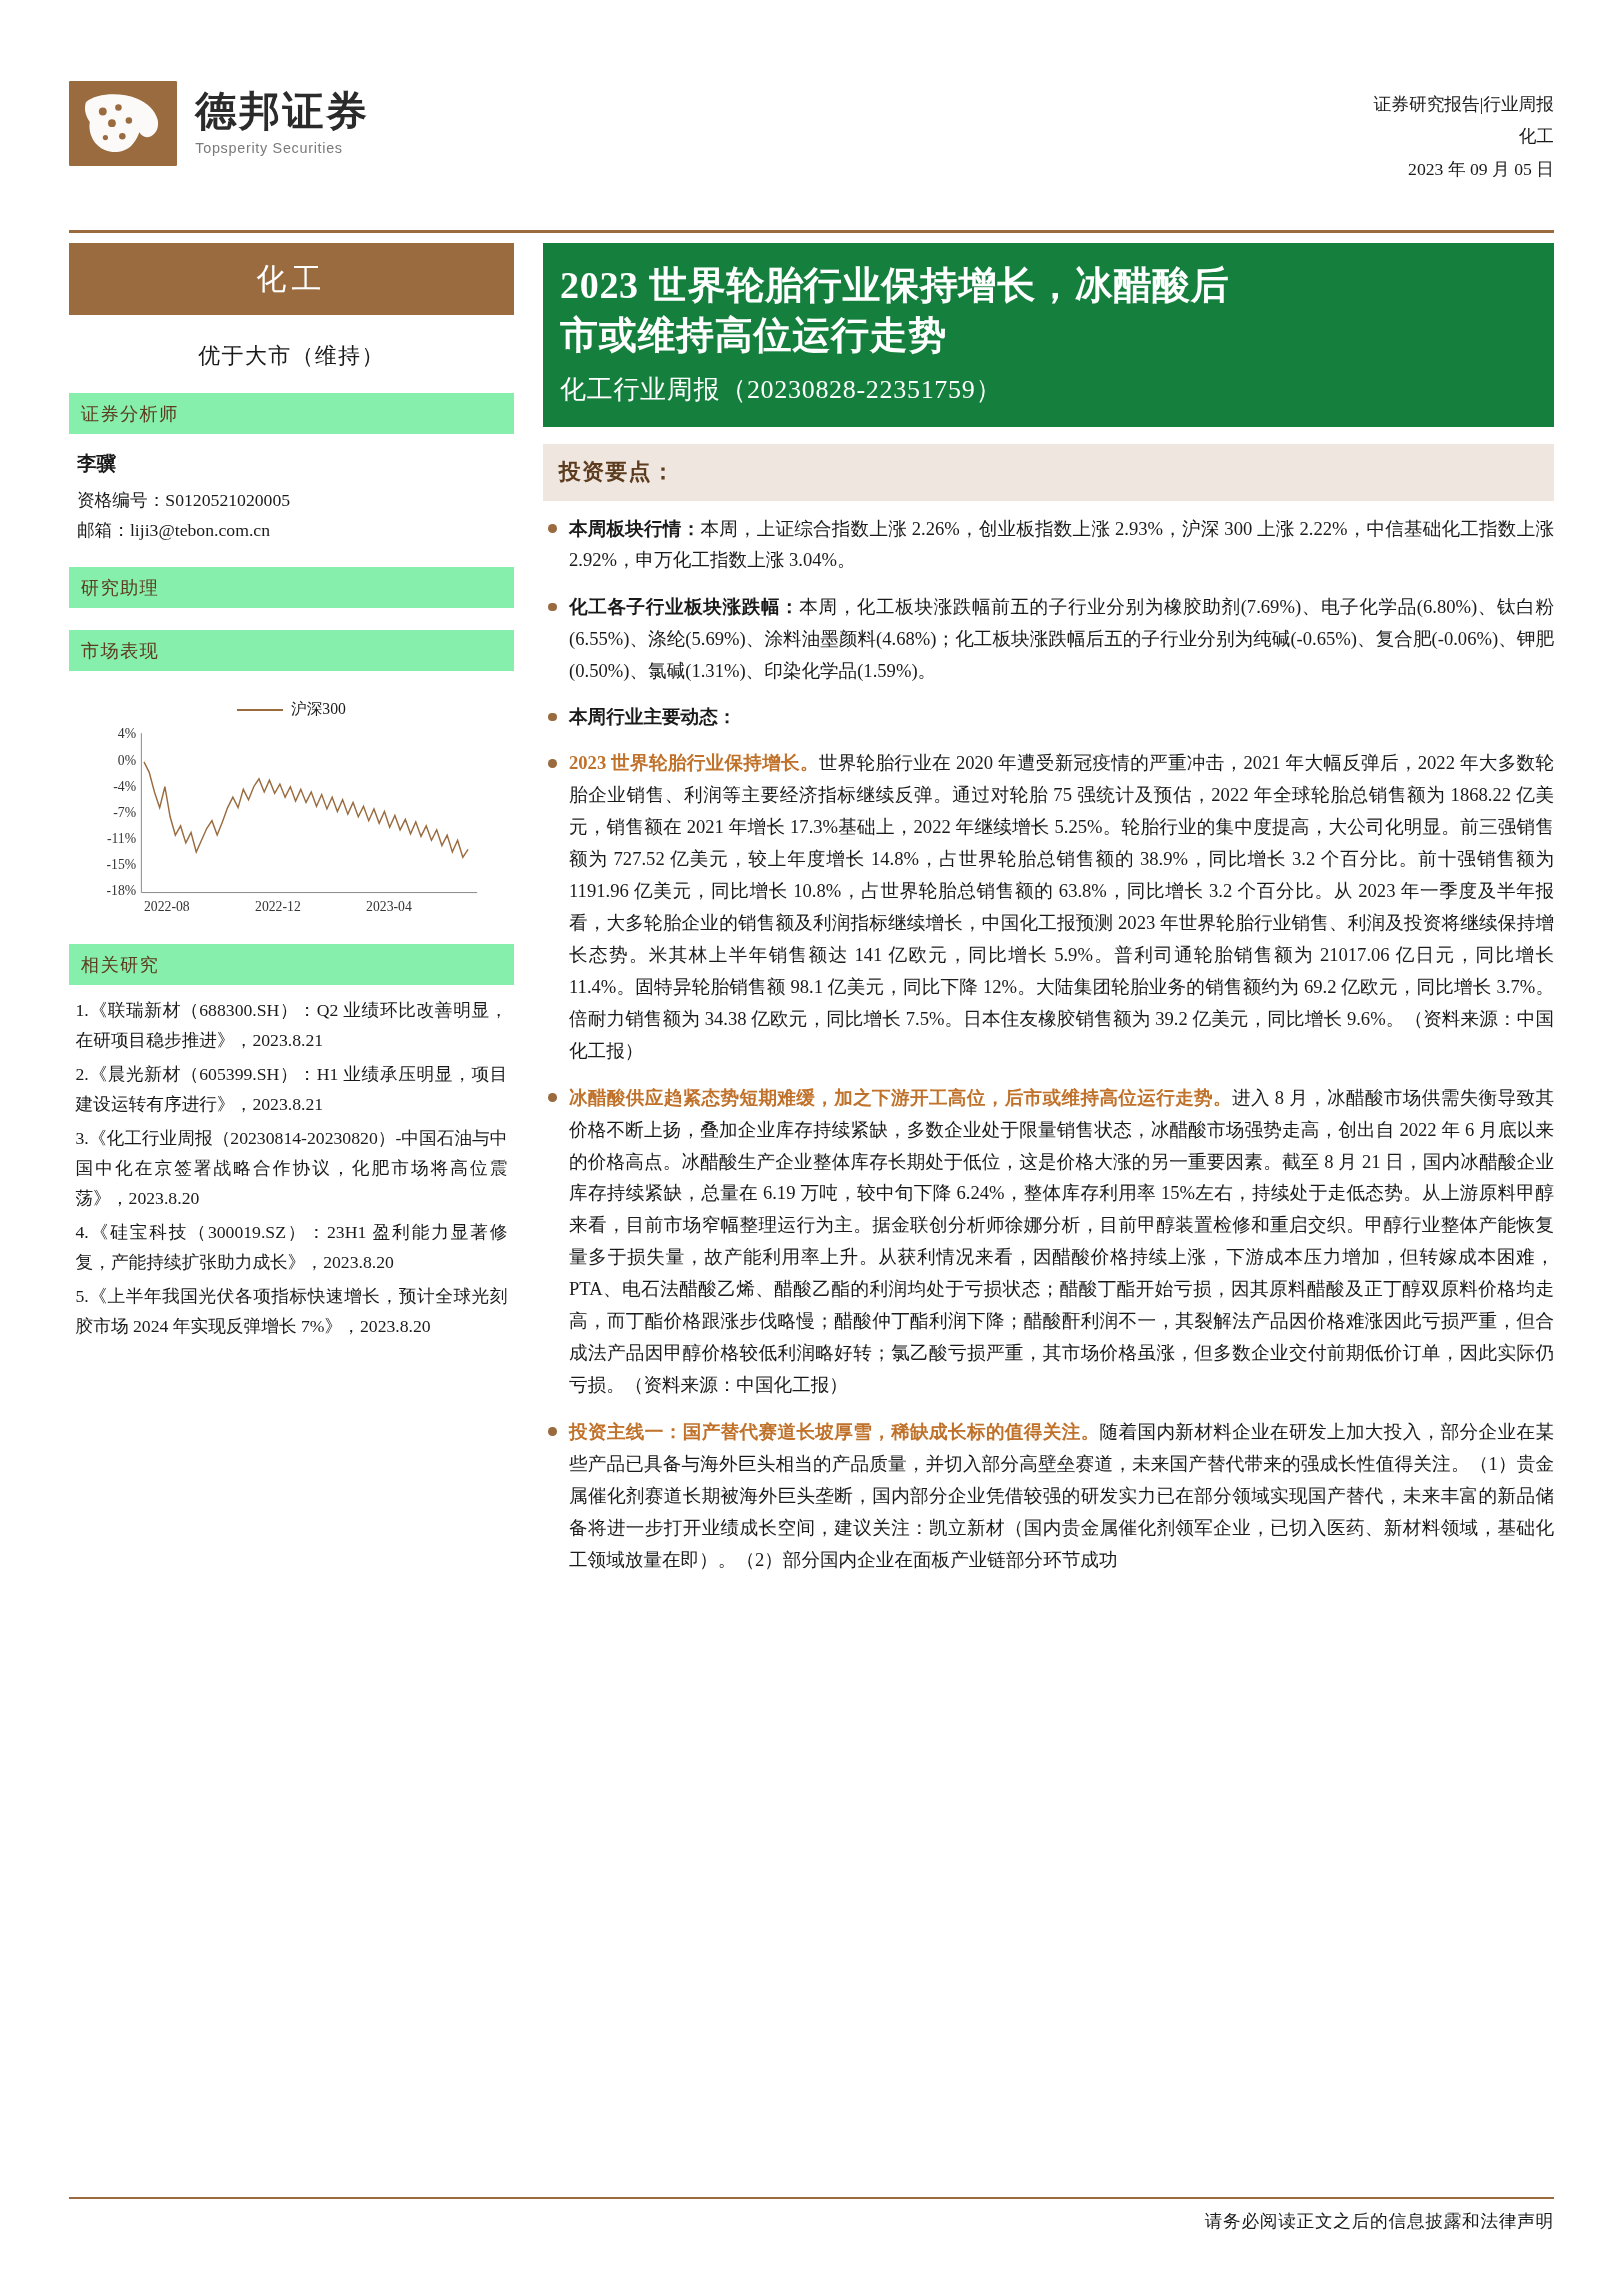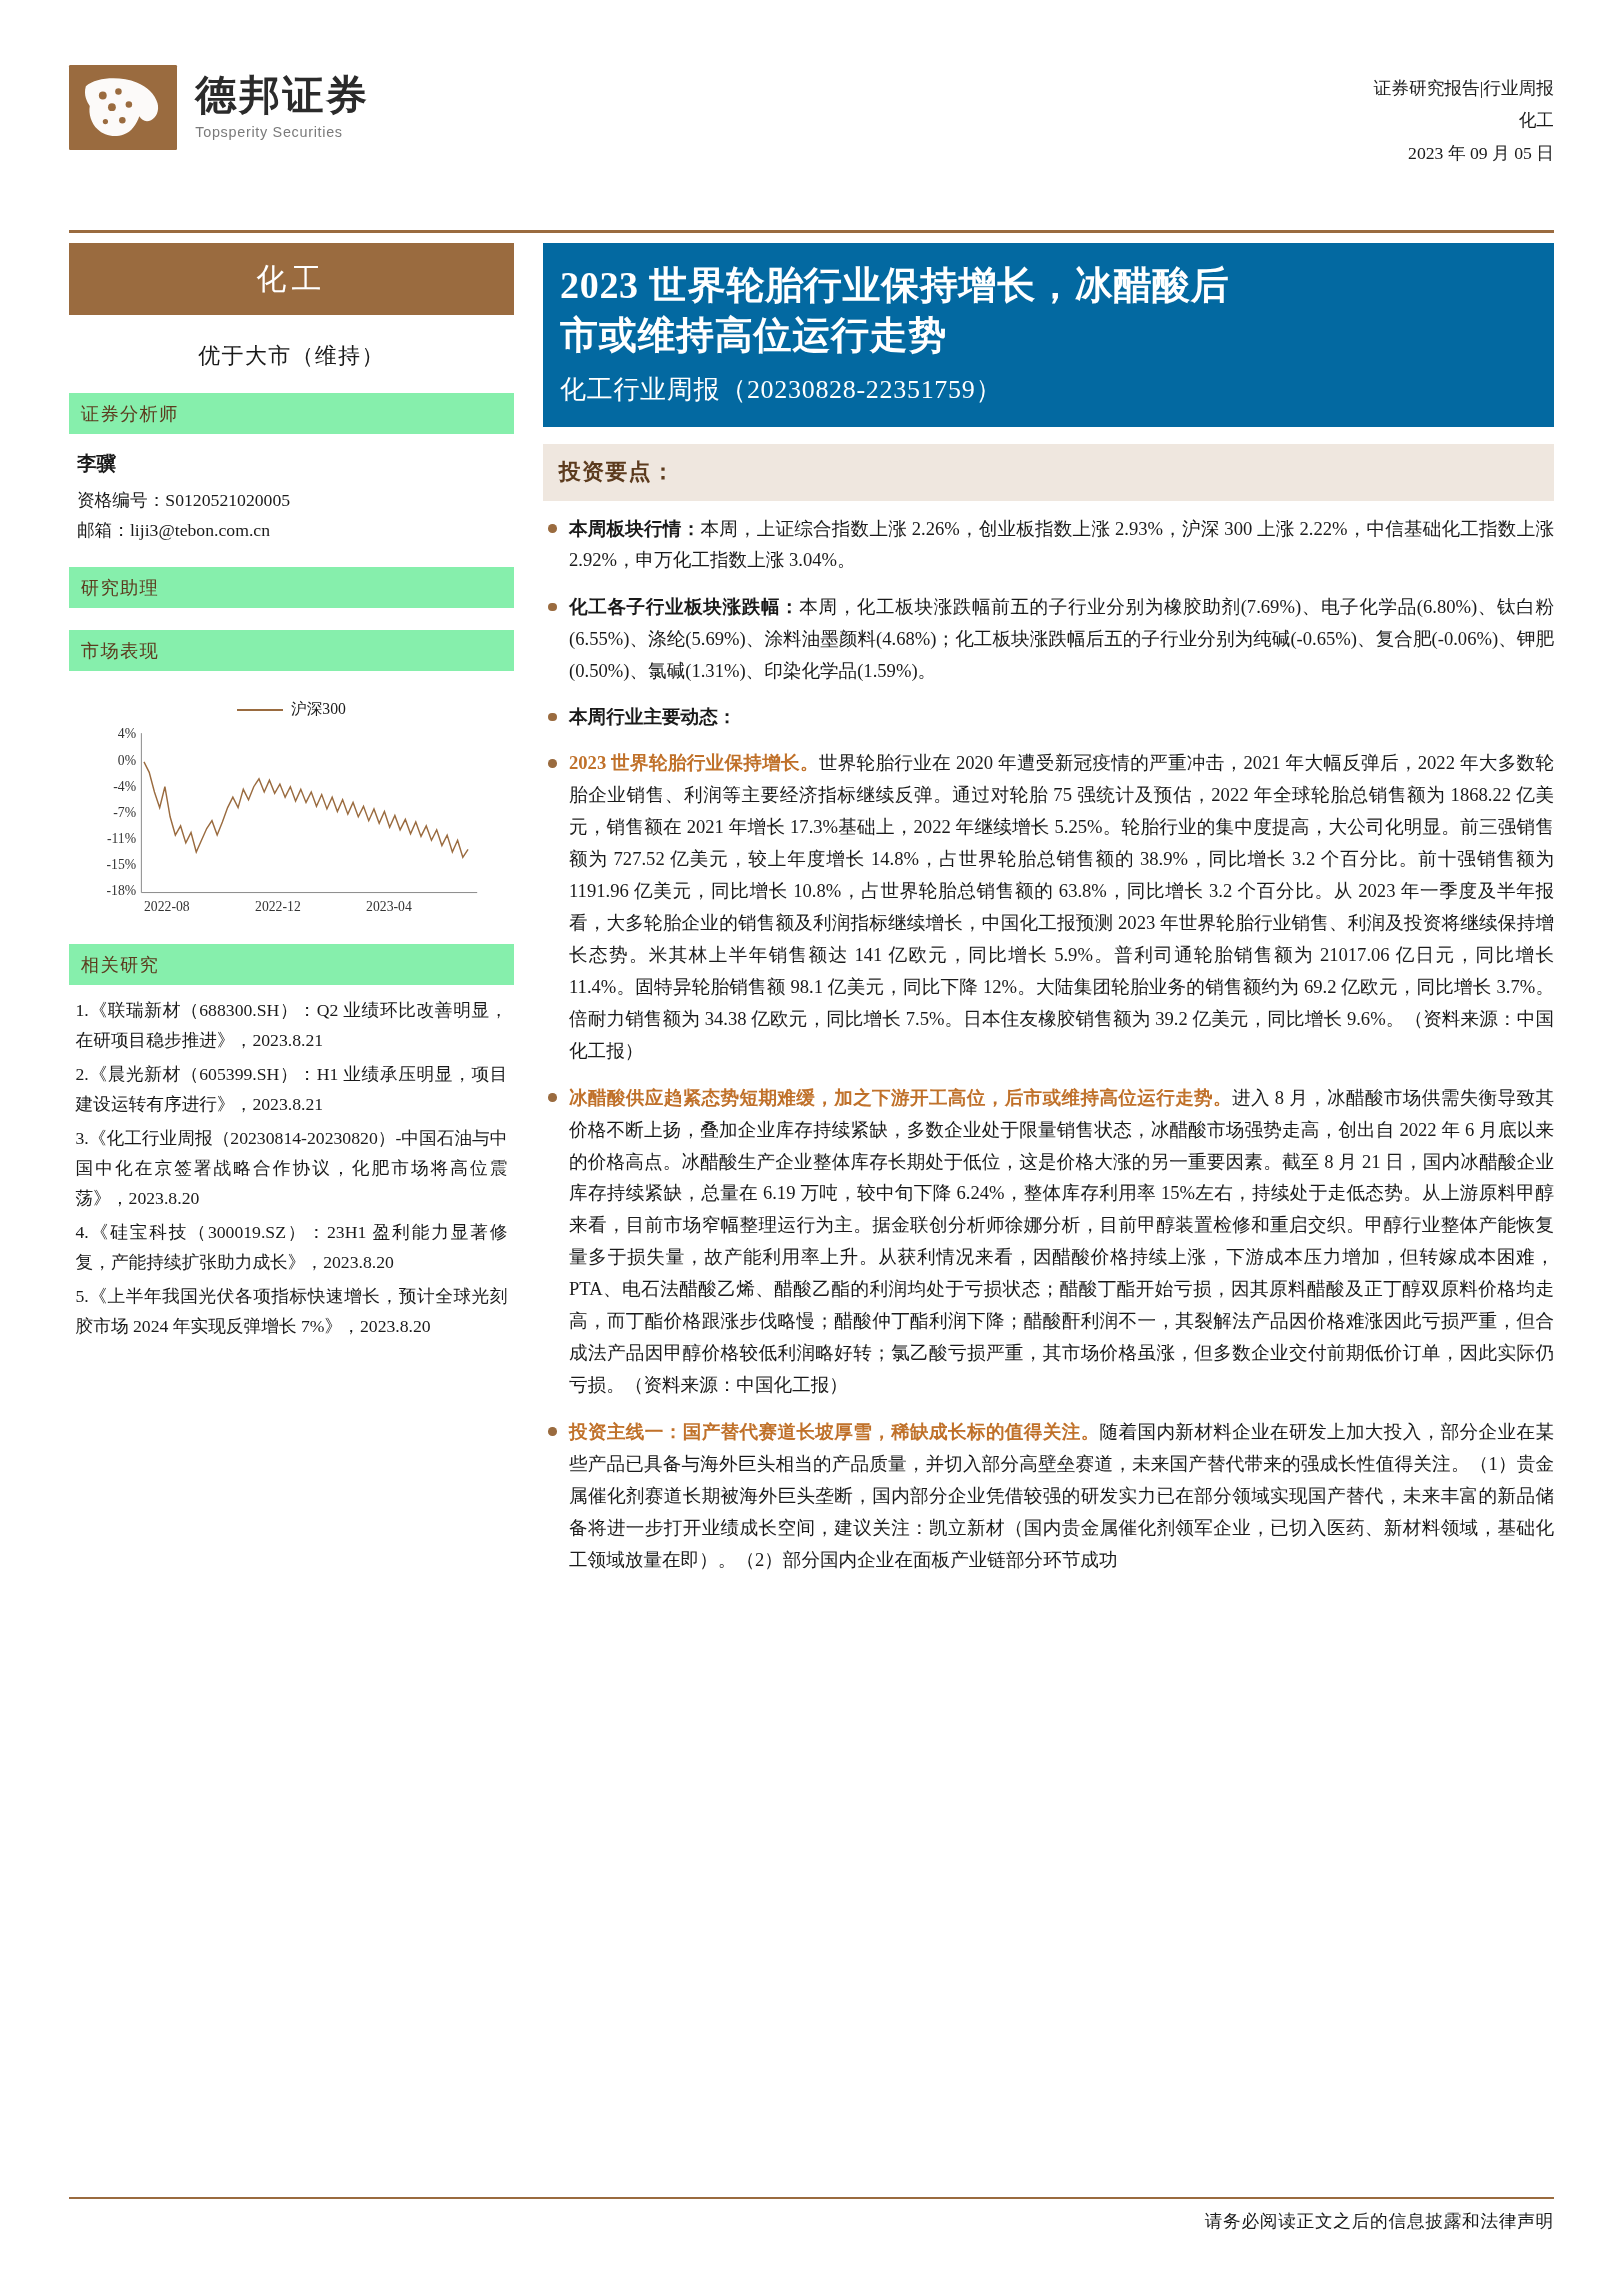"德邦证券" .header { top: 65px -> 81px }
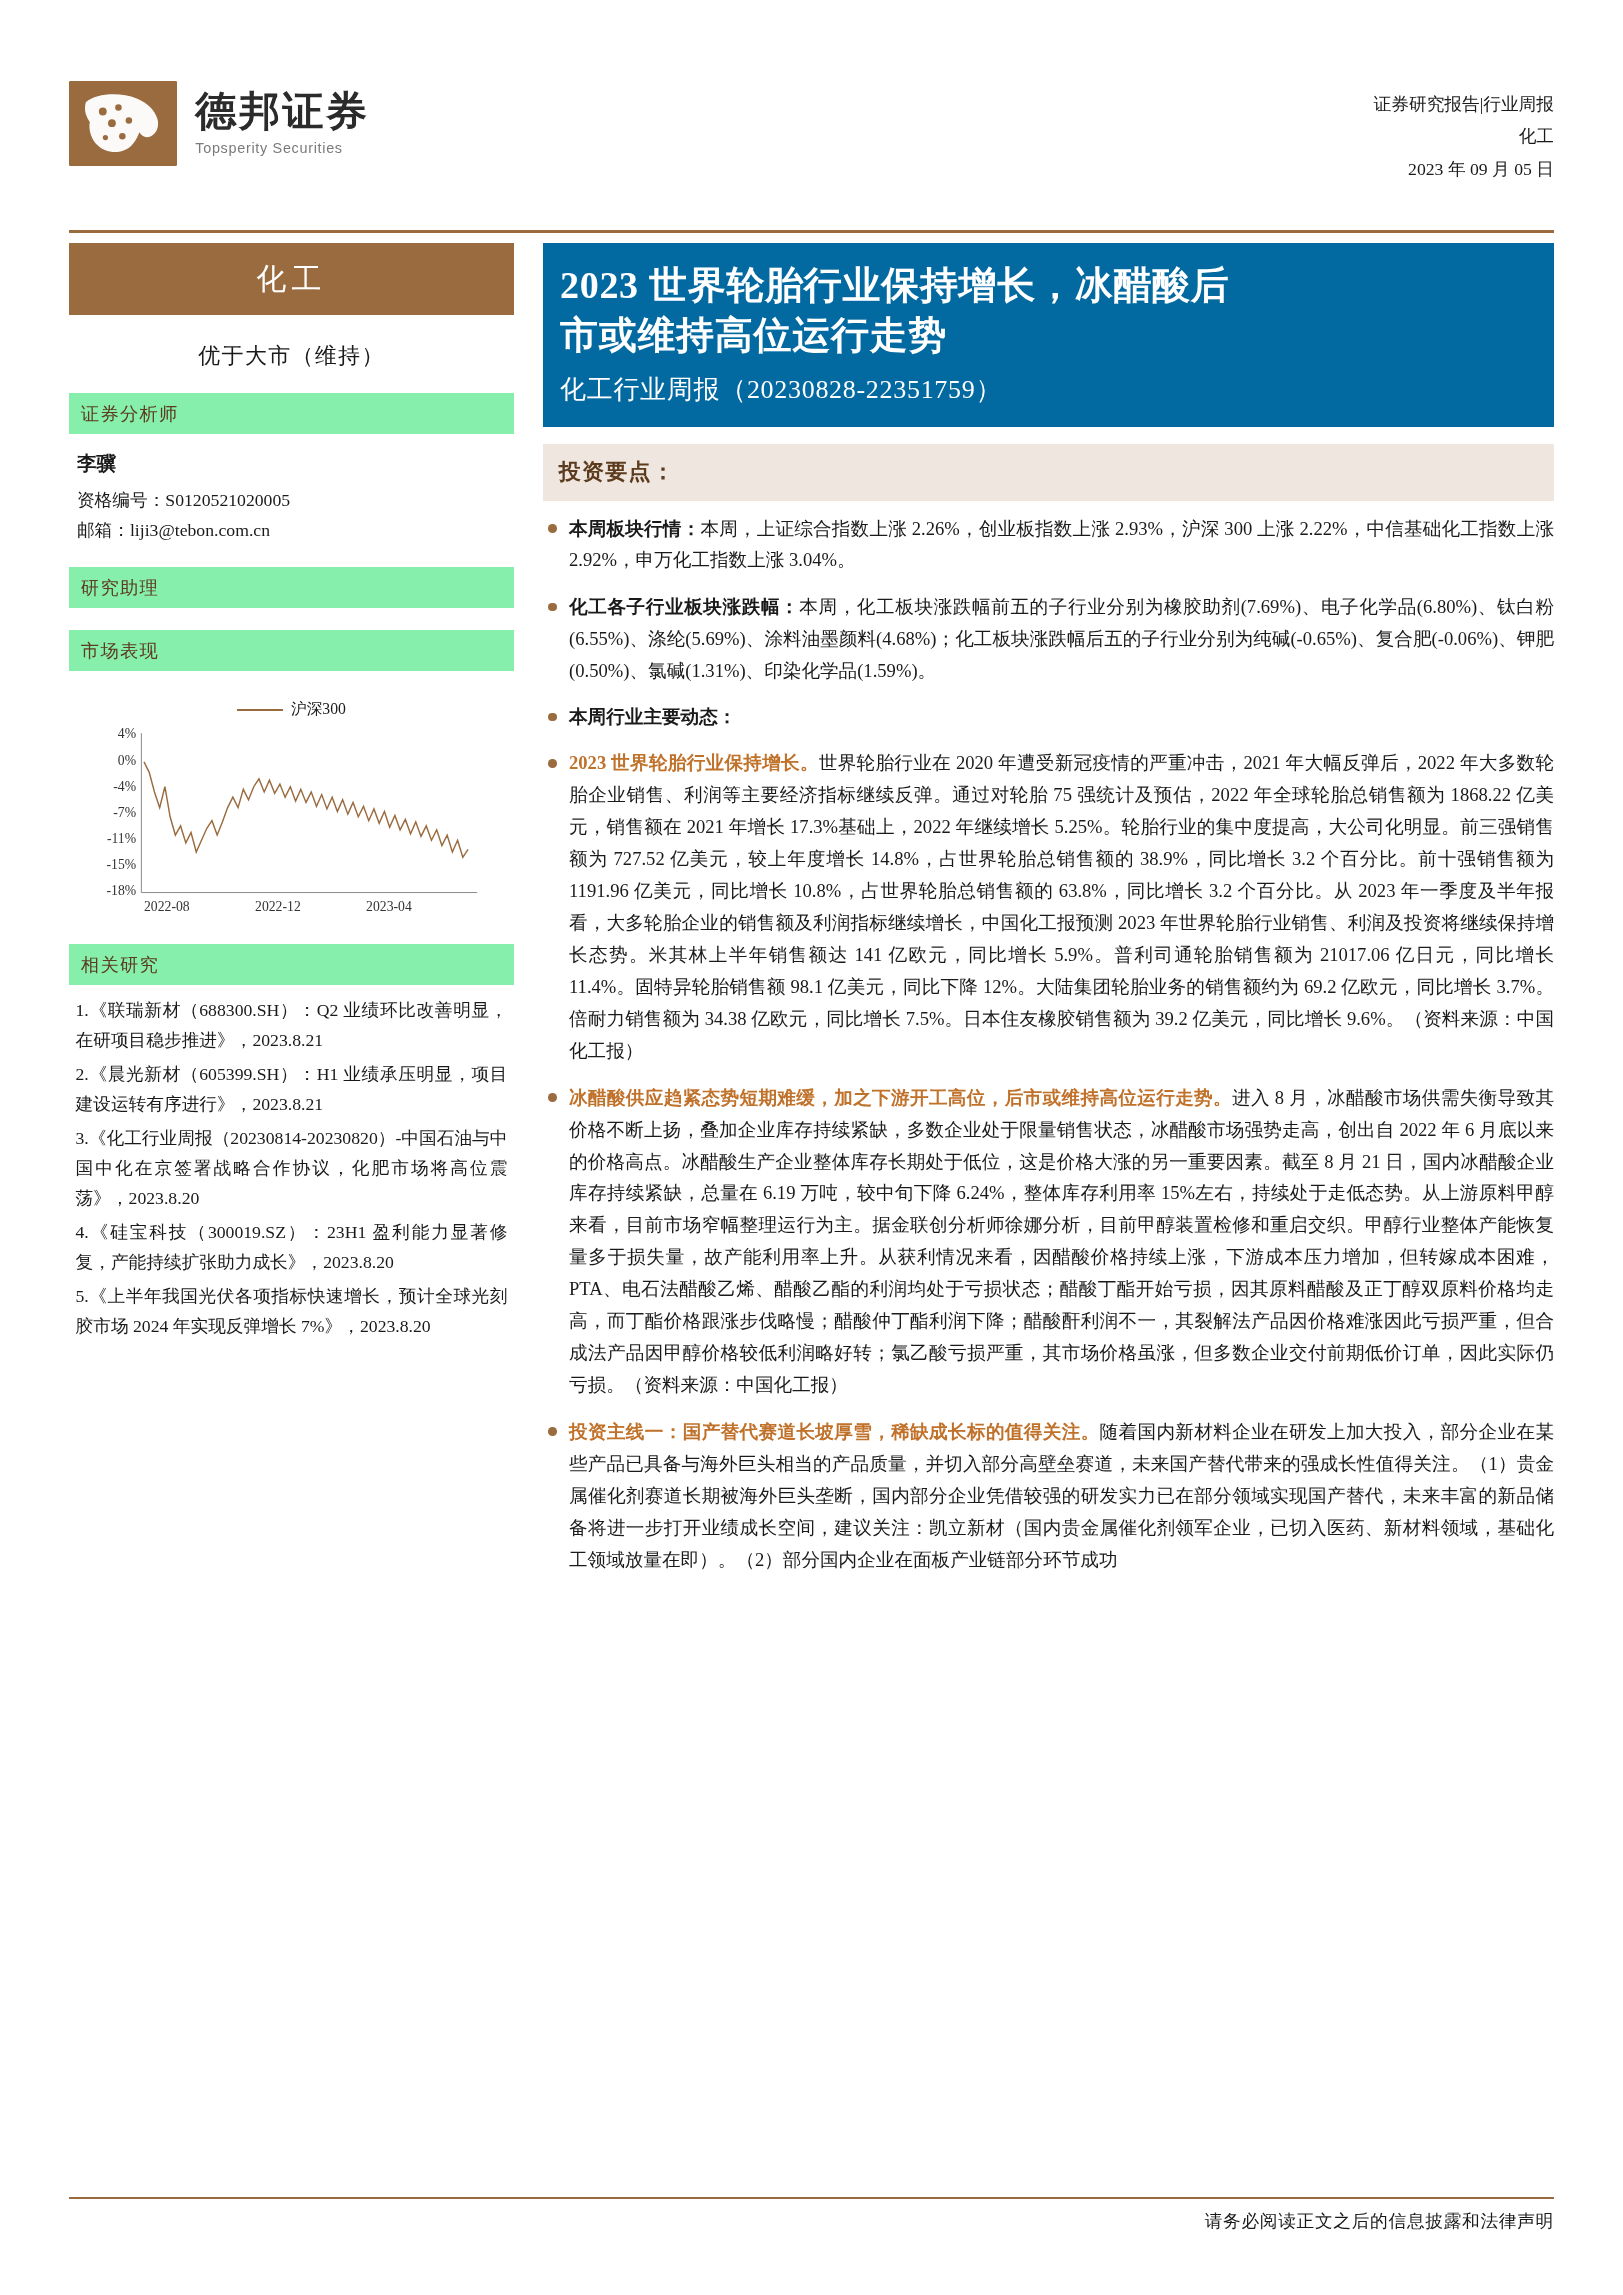"2023 世界轮胎行业保持增长，冰醋酸后" .title-box { background: #0369a1 -> #15803d }
